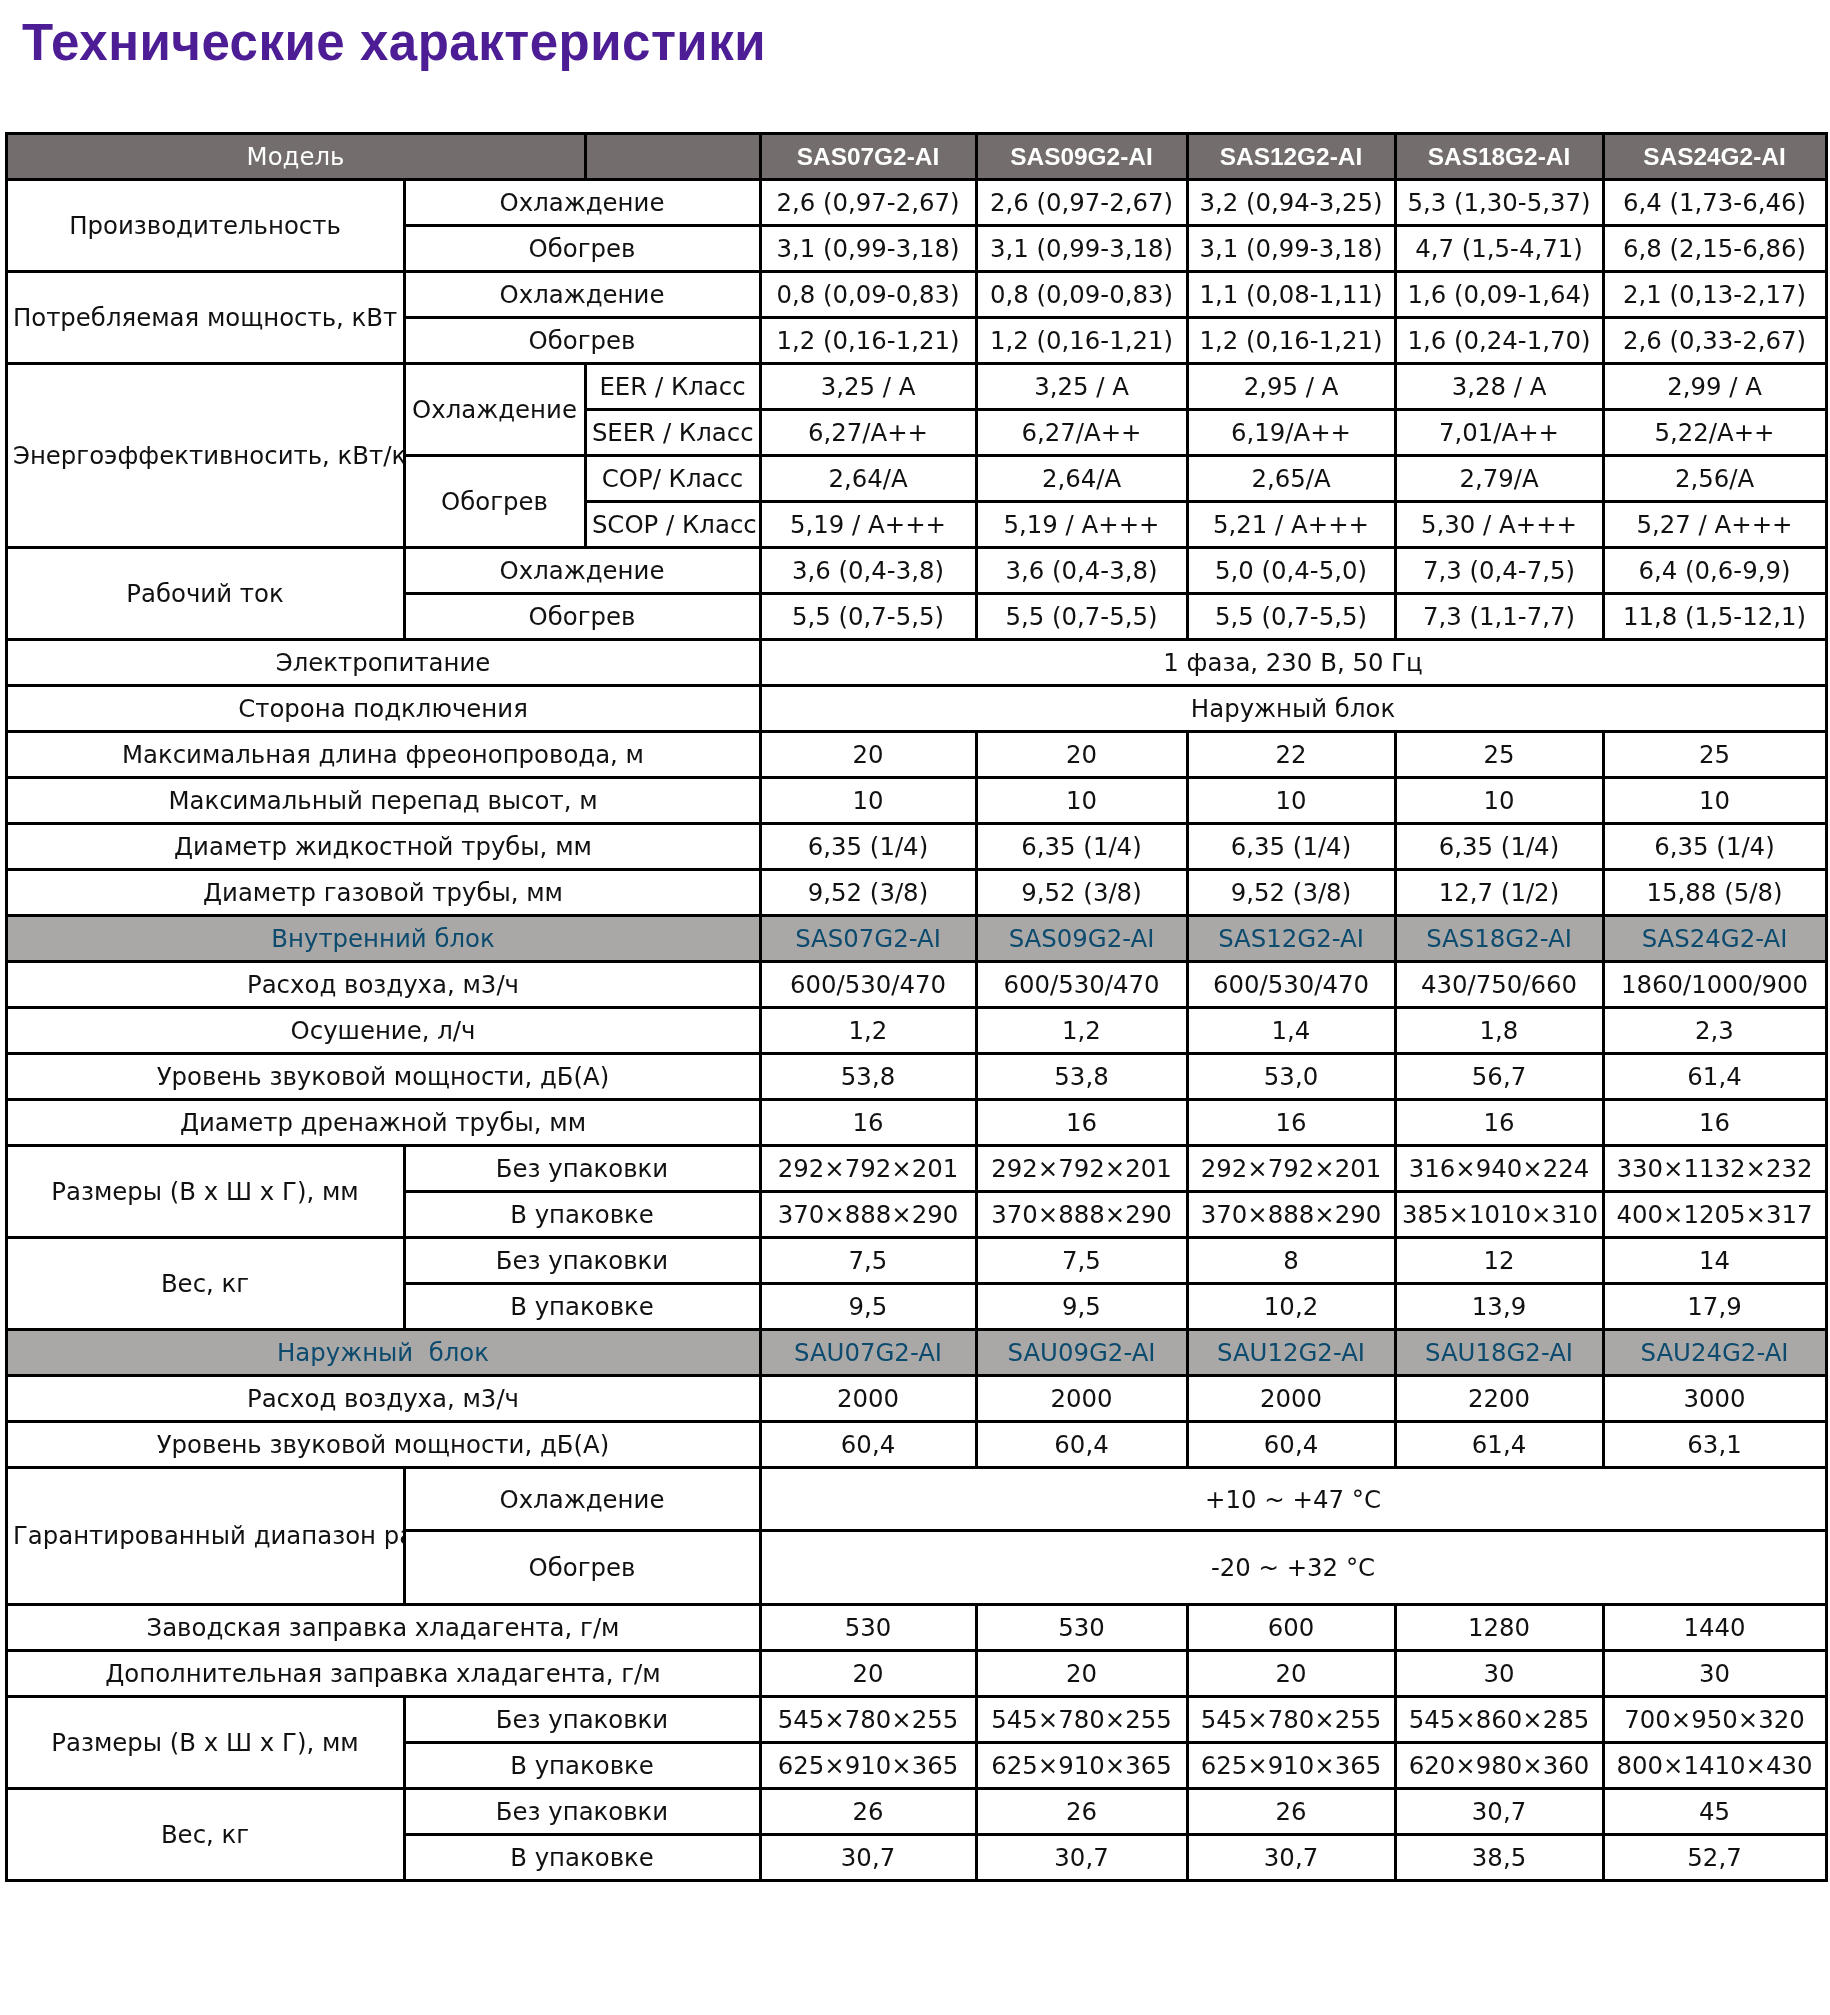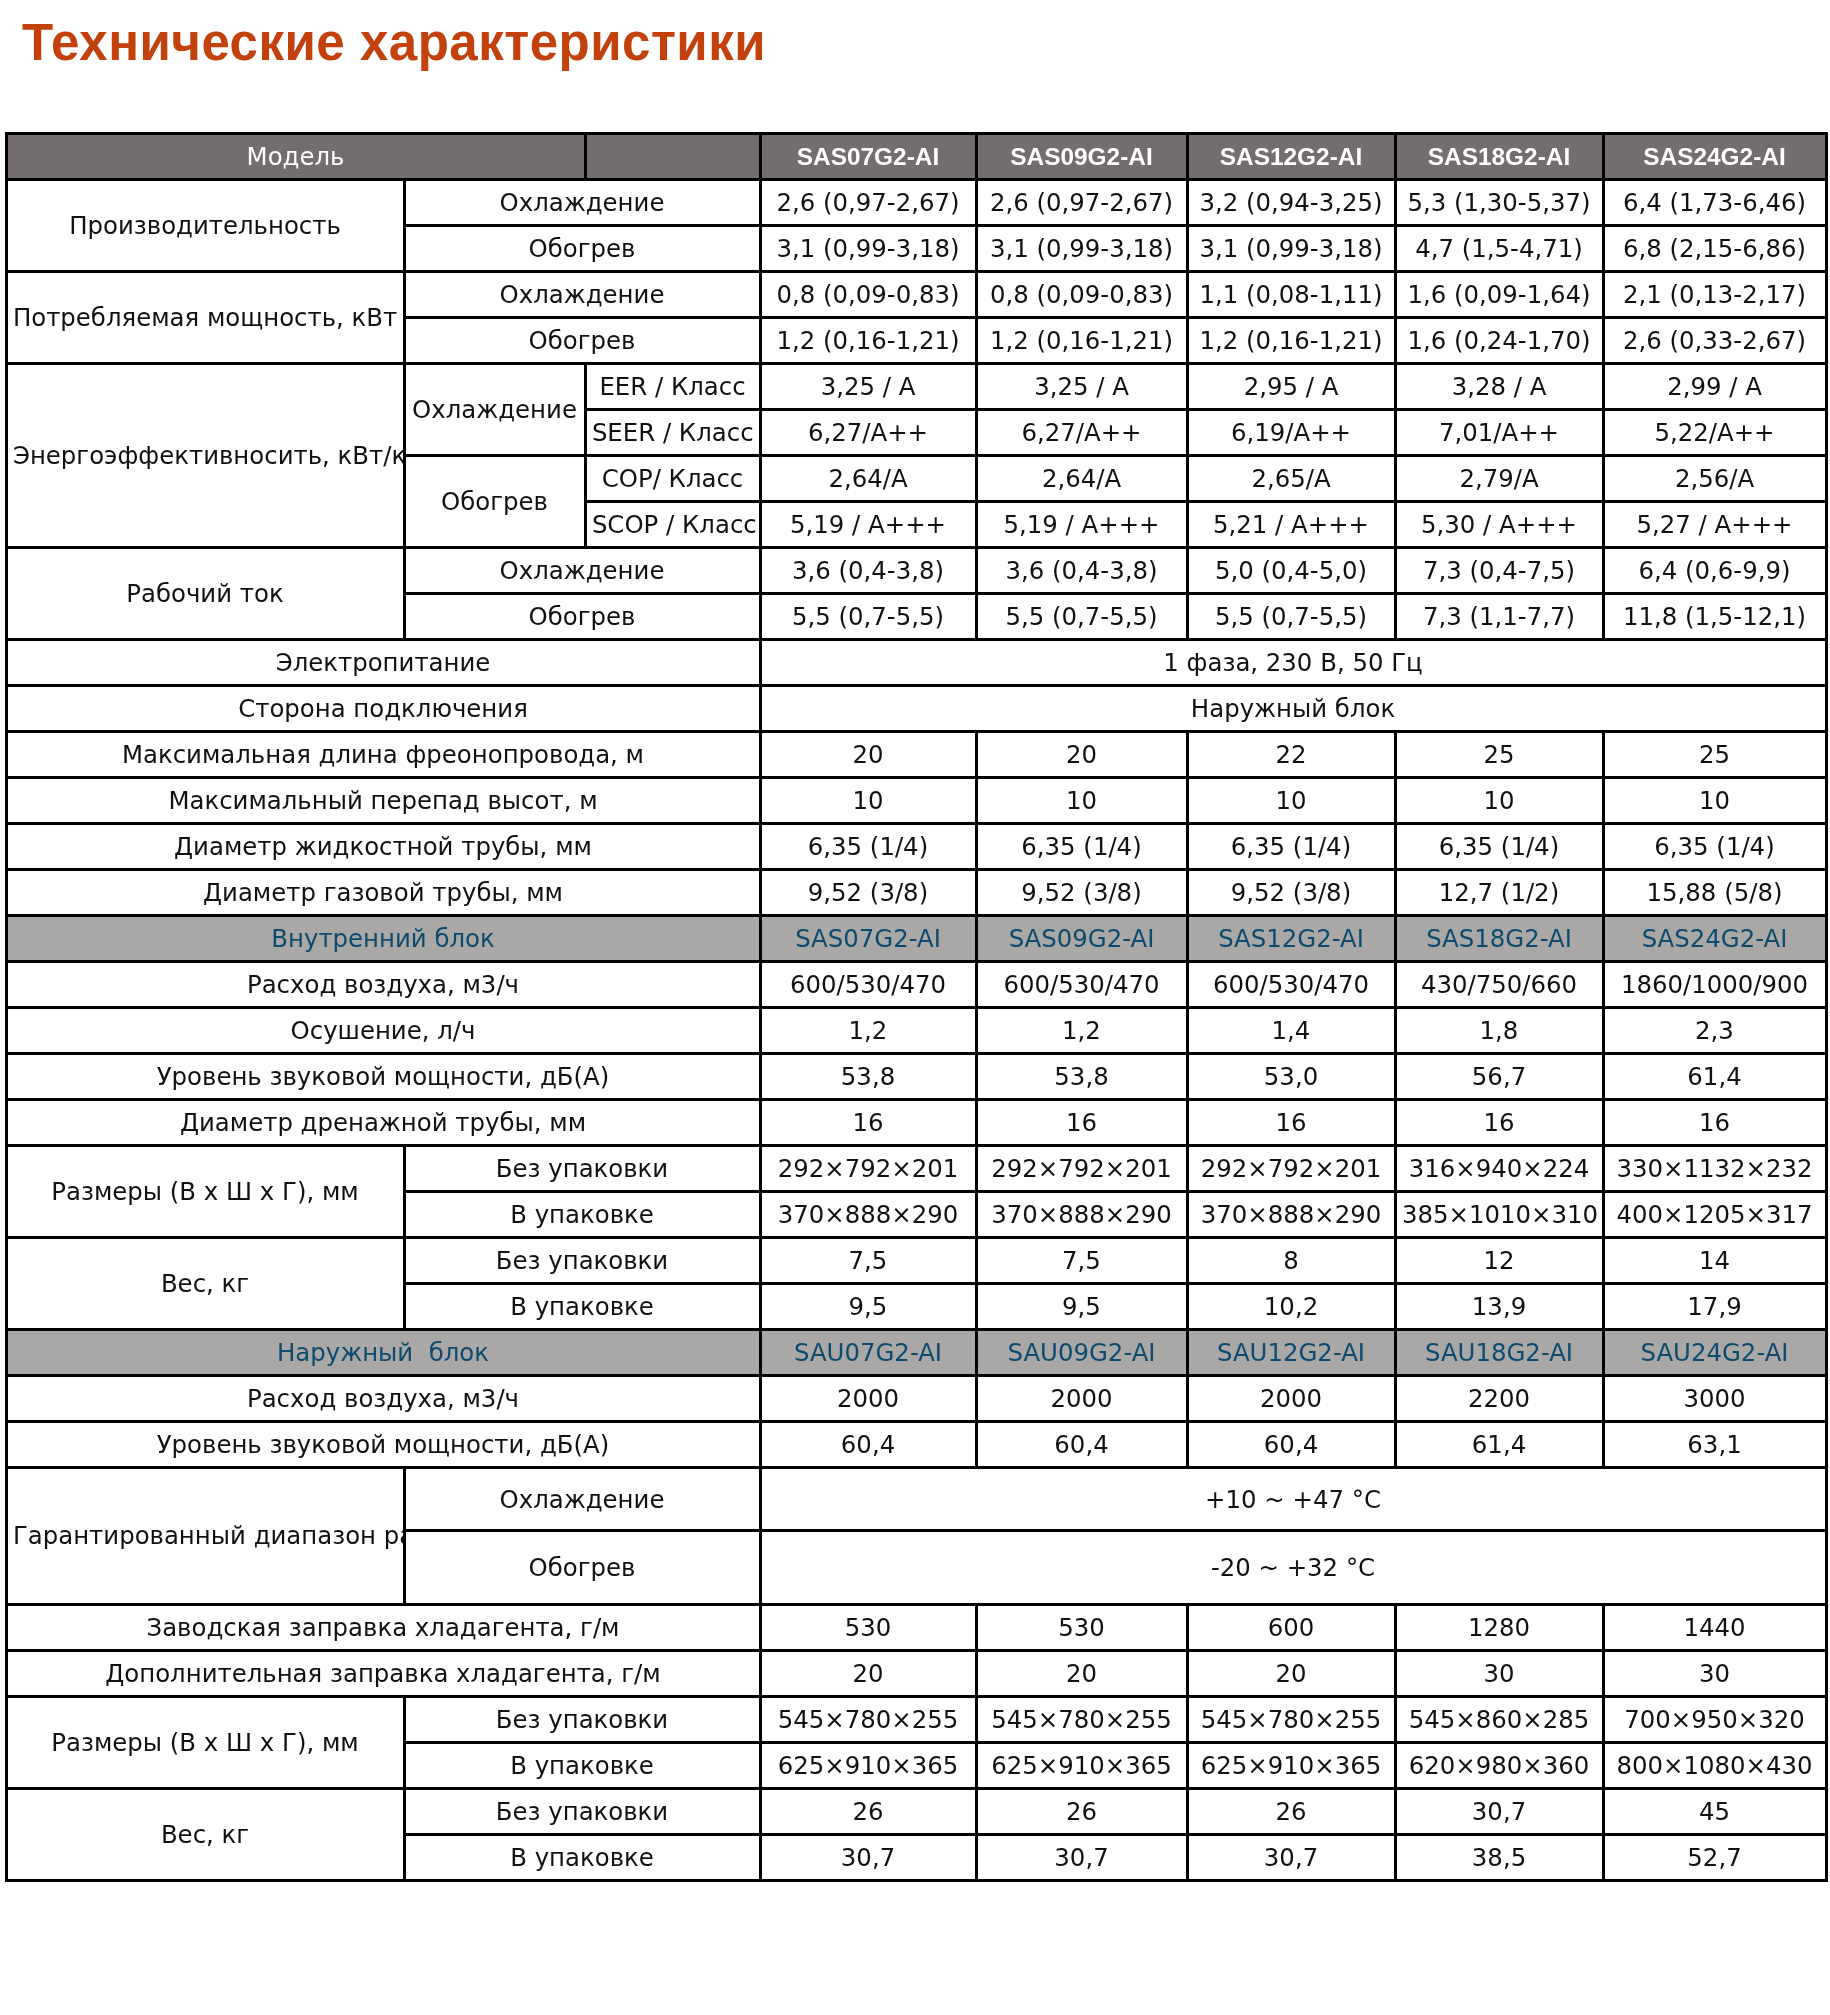"Технические характеристики" .title { color: #c2410c -> #4c1d95 }
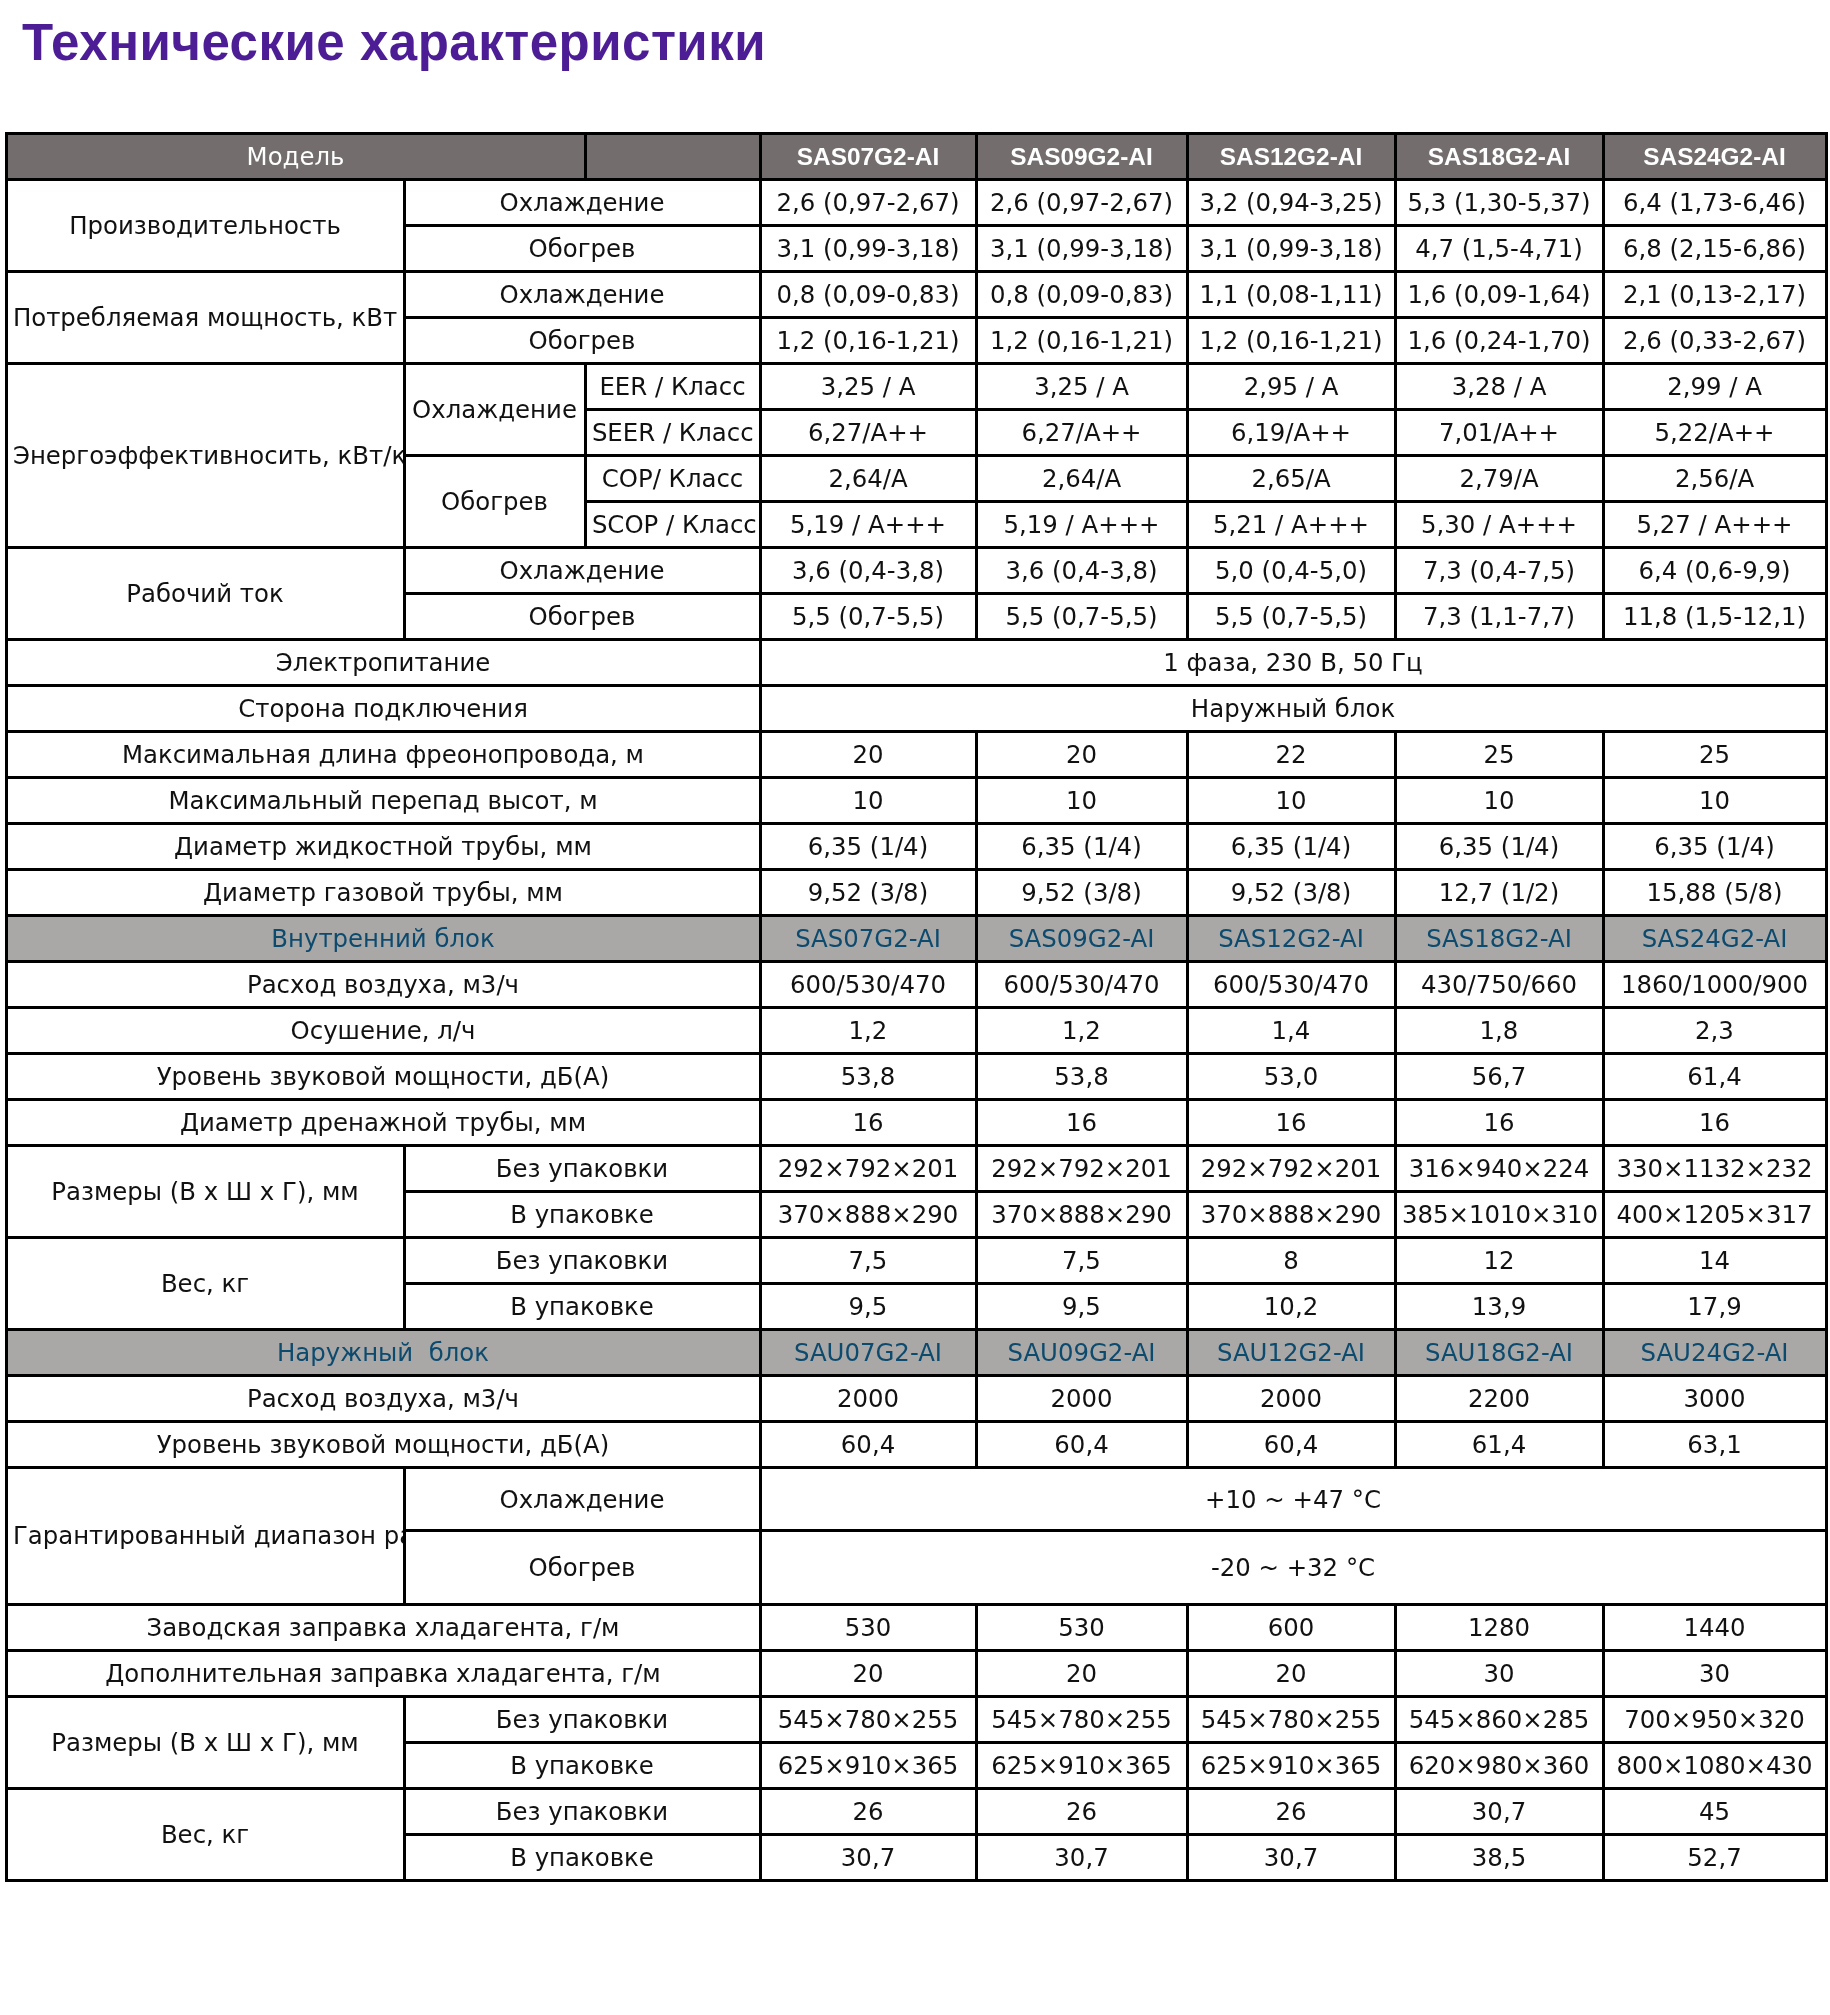"800×1080×430" td.val { text: 1080 -> 1410 }
